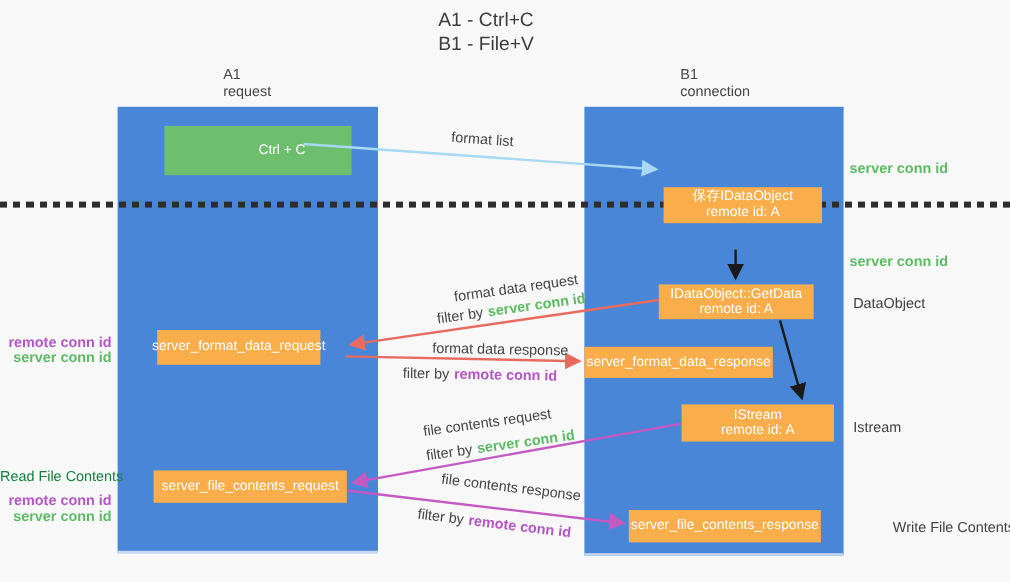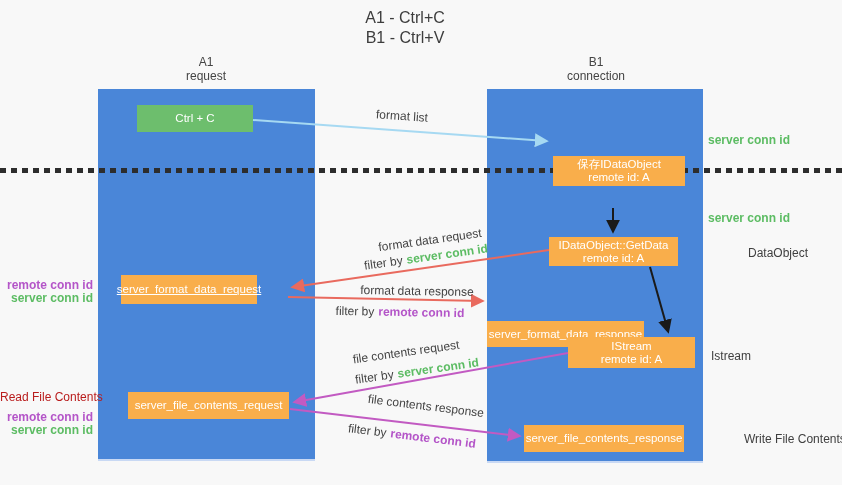"B1 - Ctrl+V" div { text: Ctrl+V -> File+V }
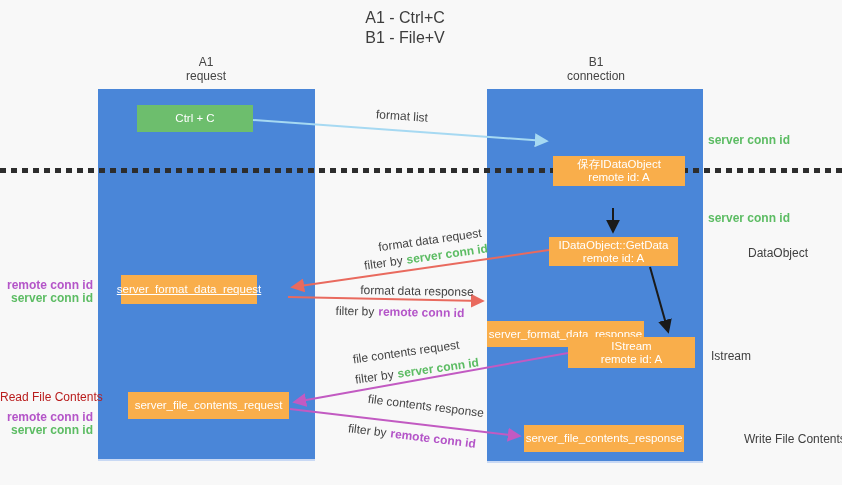"A1" .colhead { text-align: center -> left }
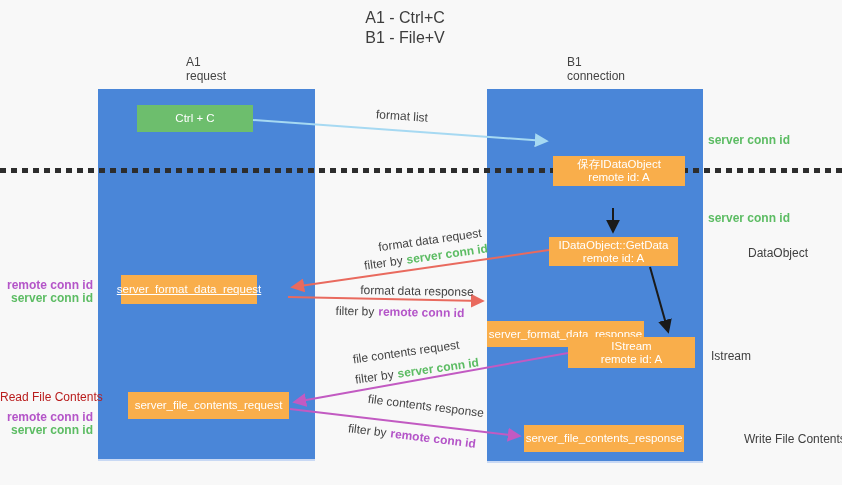"Ctrl + C" div.node { height: 27px -> 41px; padding-left: none -> 40px }
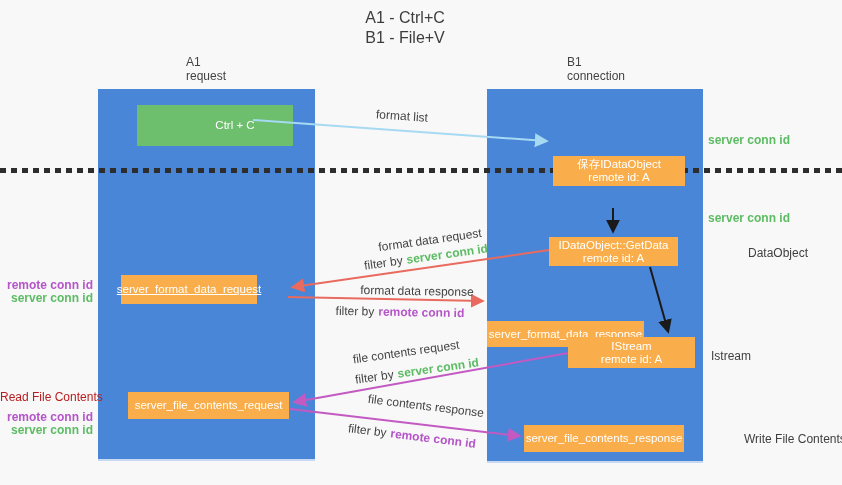"DataObject" div.side { left: 748px -> 711px }
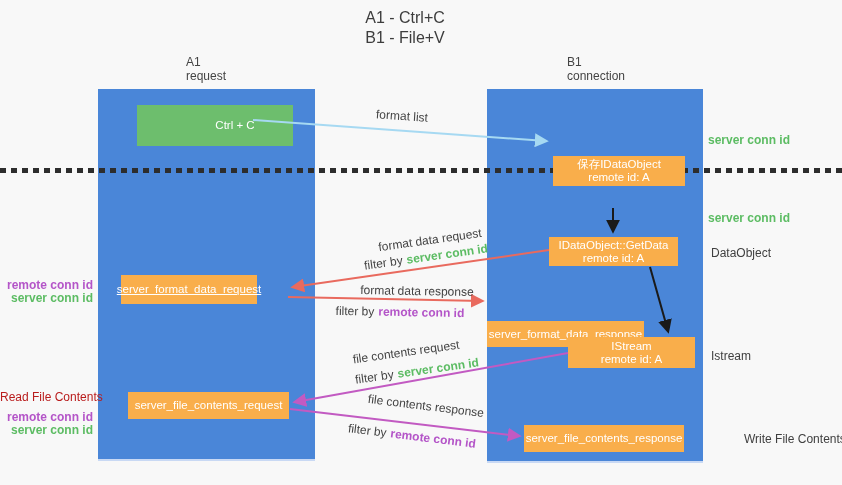"server_format_data_request" div.node { left: 121px -> 131px; text-decoration: underline -> none }
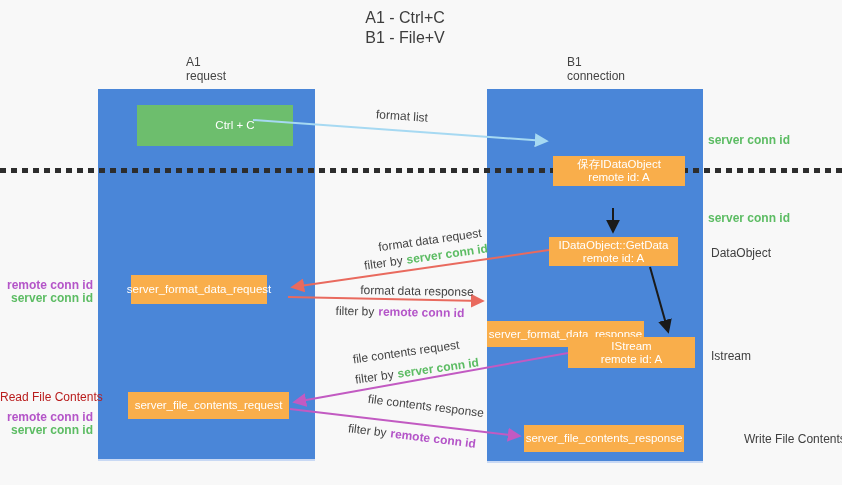"server_format_data_response" div.node { margin-top: 32px -> none }
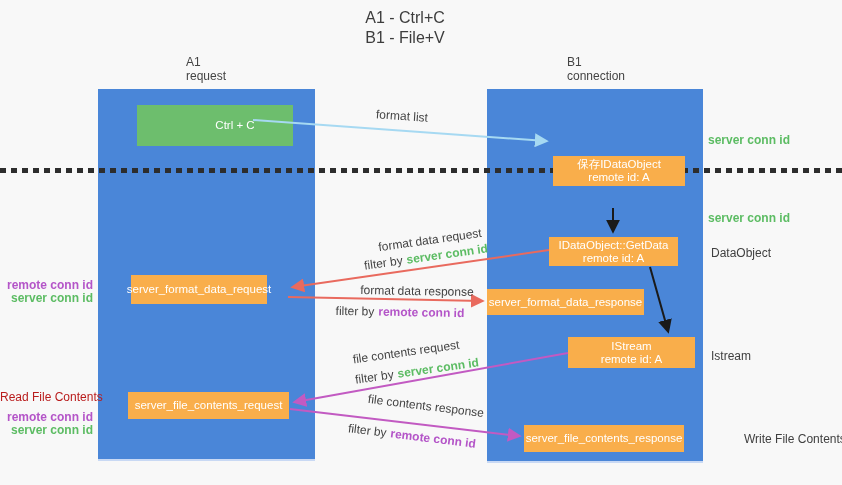"Read File Contents" div.leftstack { color: #b91c1c -> #15803d }
